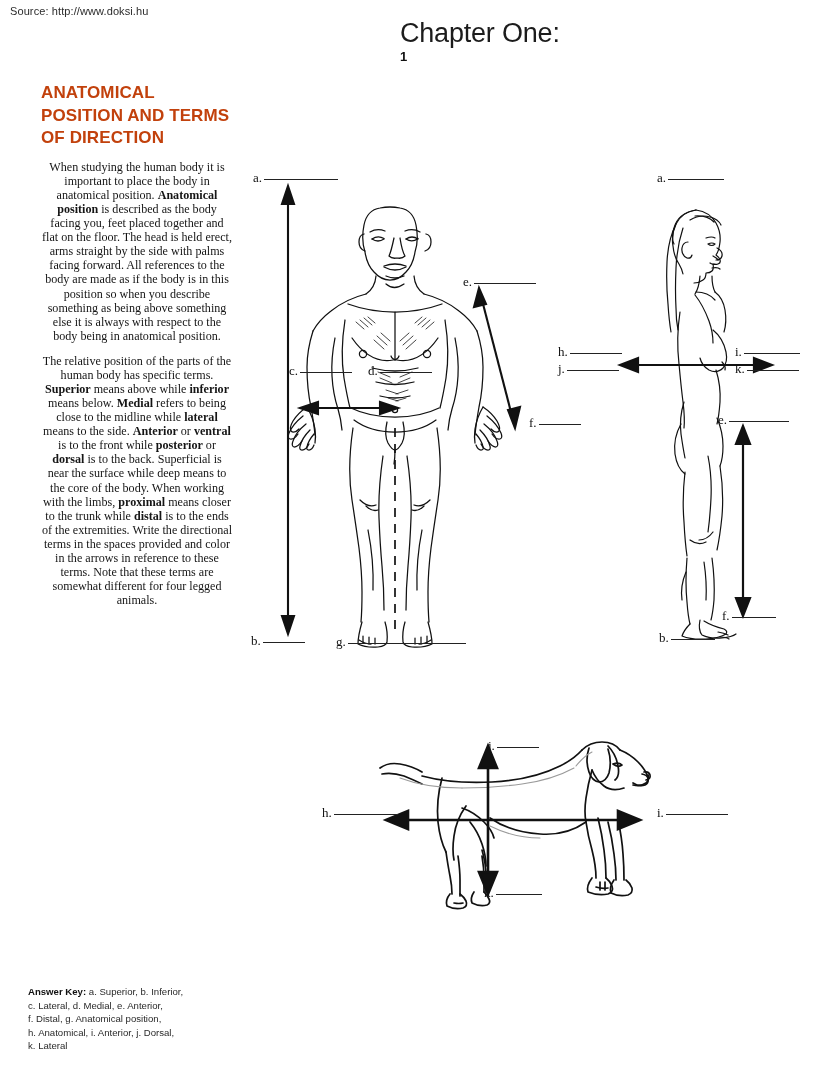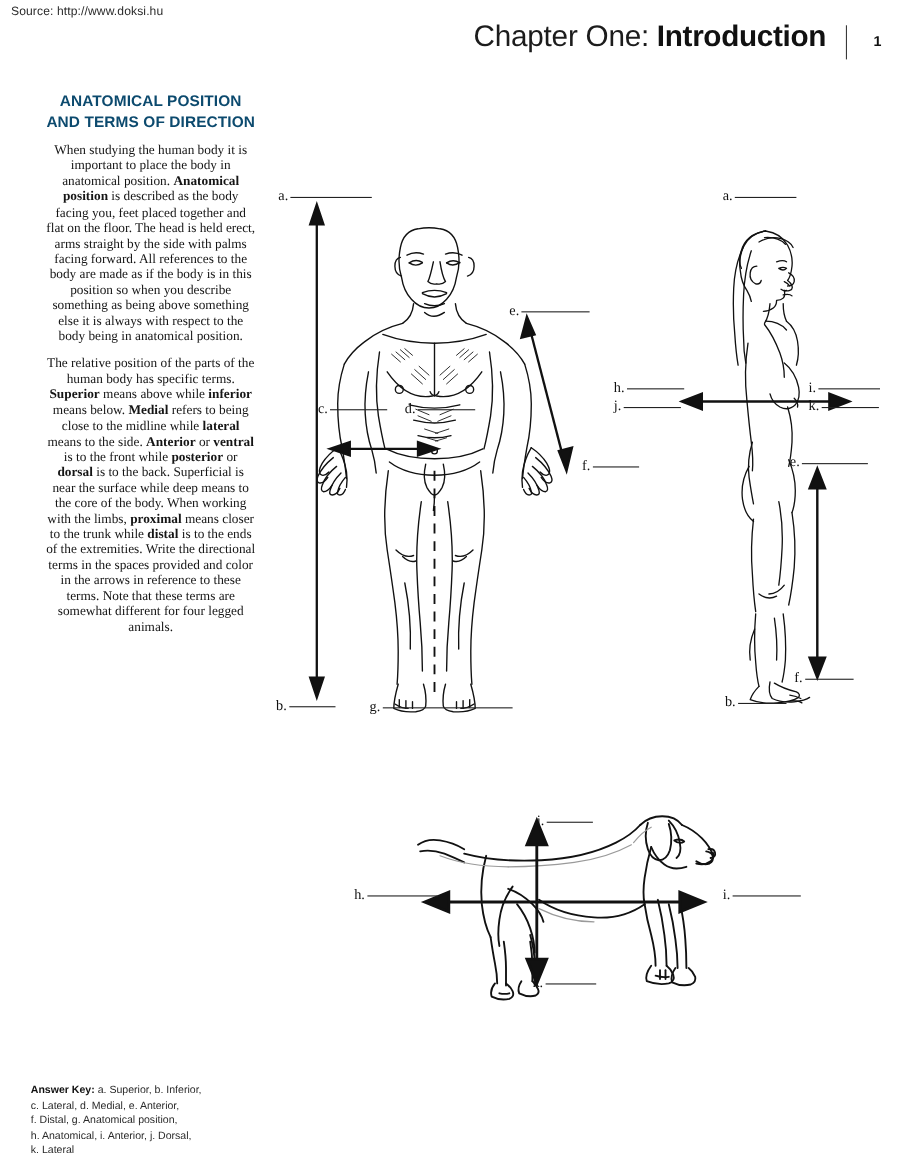"Chapter One:" #page-header { flex-direction: none -> column; justify-content: flex-end -> space-between }
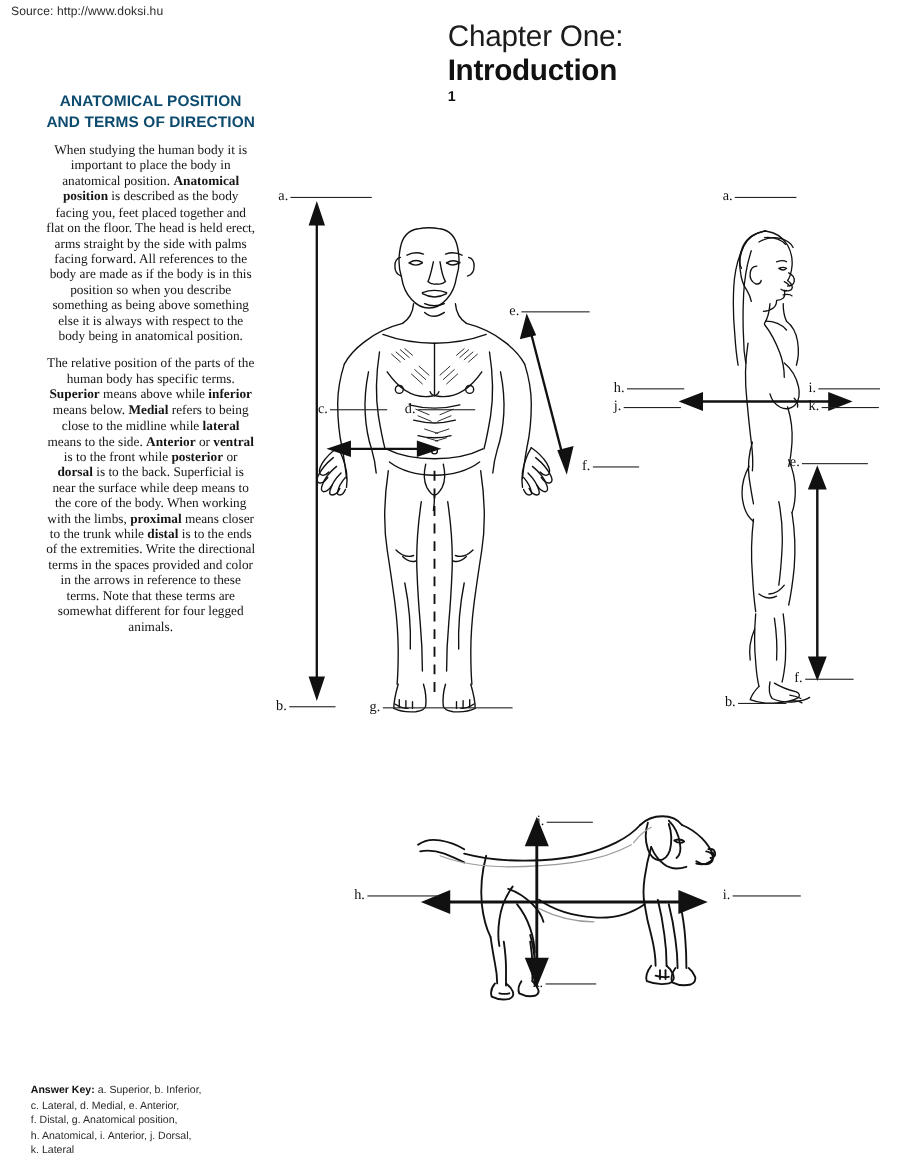"Introduction" span { html: <span>Introduction</span> -> none }
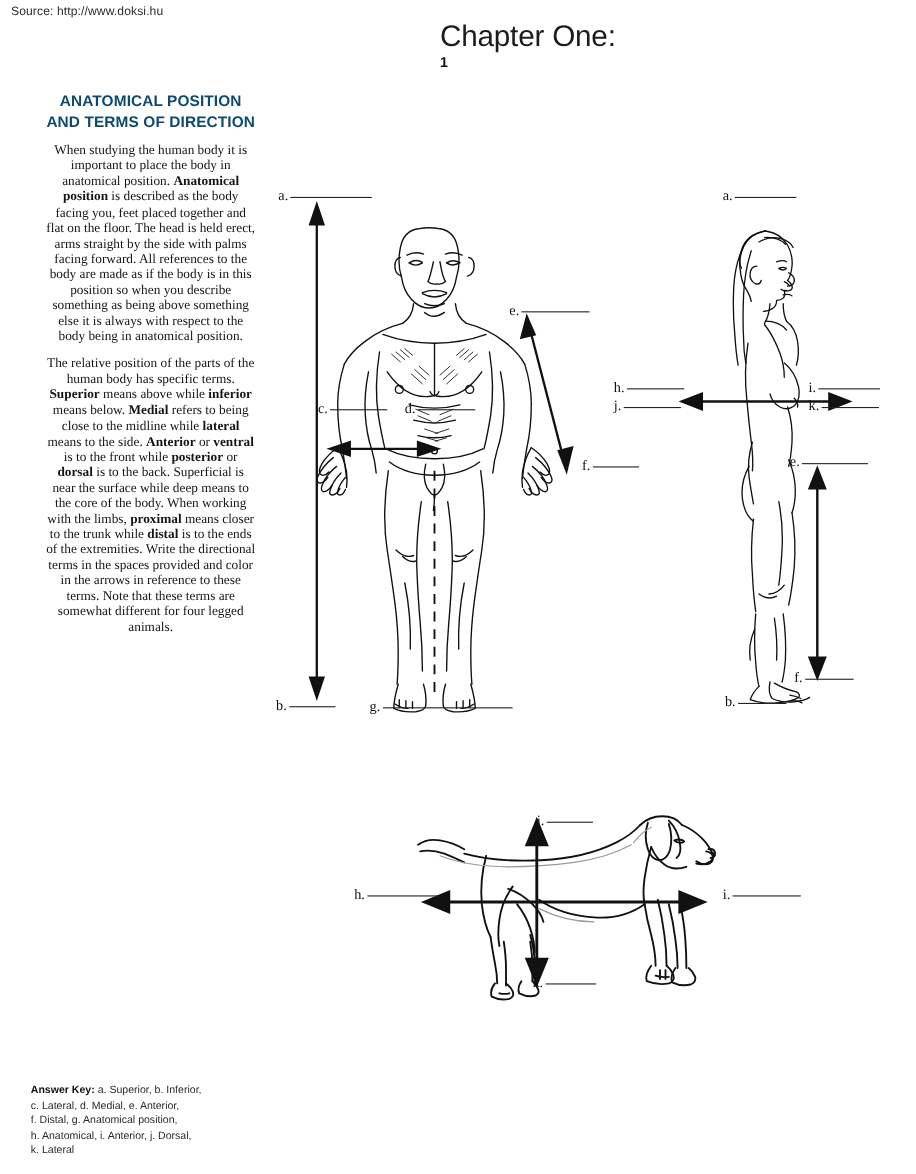"ANATOMICAL POSITION AND TERMS OF" #section-heading { color: #0c4a6e -> #c2410c; font-size: 14px -> 17px; text-align: center -> none }
